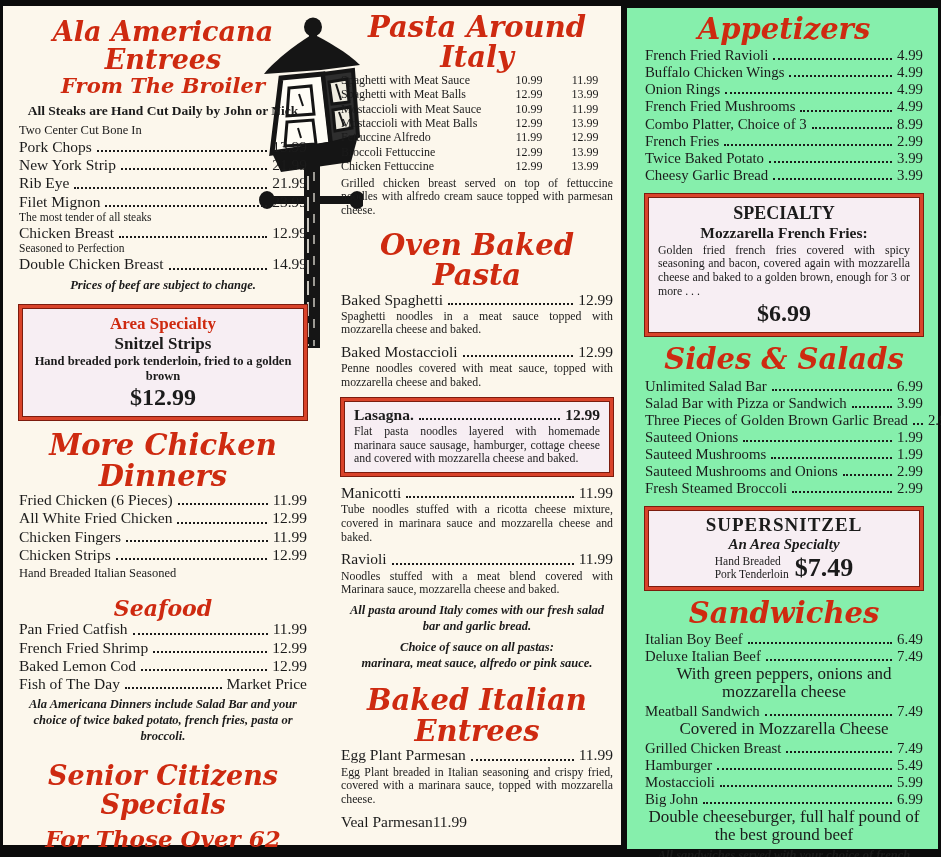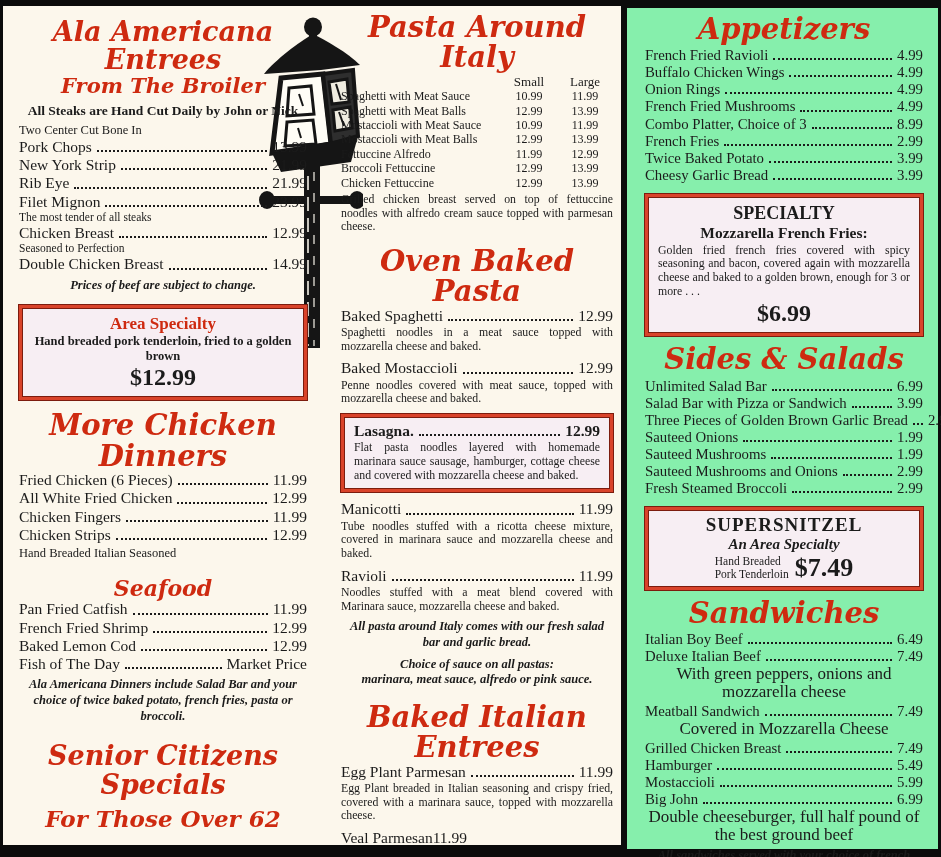"Small" div.pghead { html: <div> <span></span> <span>Small</span> <span>Large</span> </div> -> none }
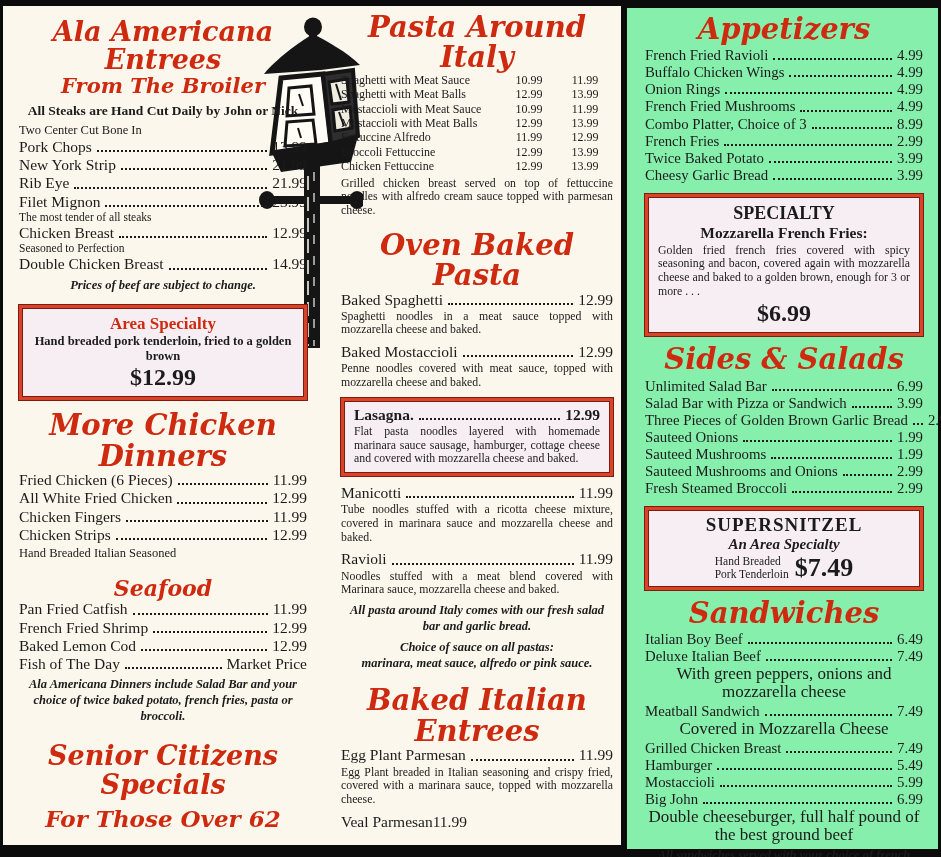"Snitzel Strips" div.bt { html: none -> <div>Snitzel Strips</div> }
